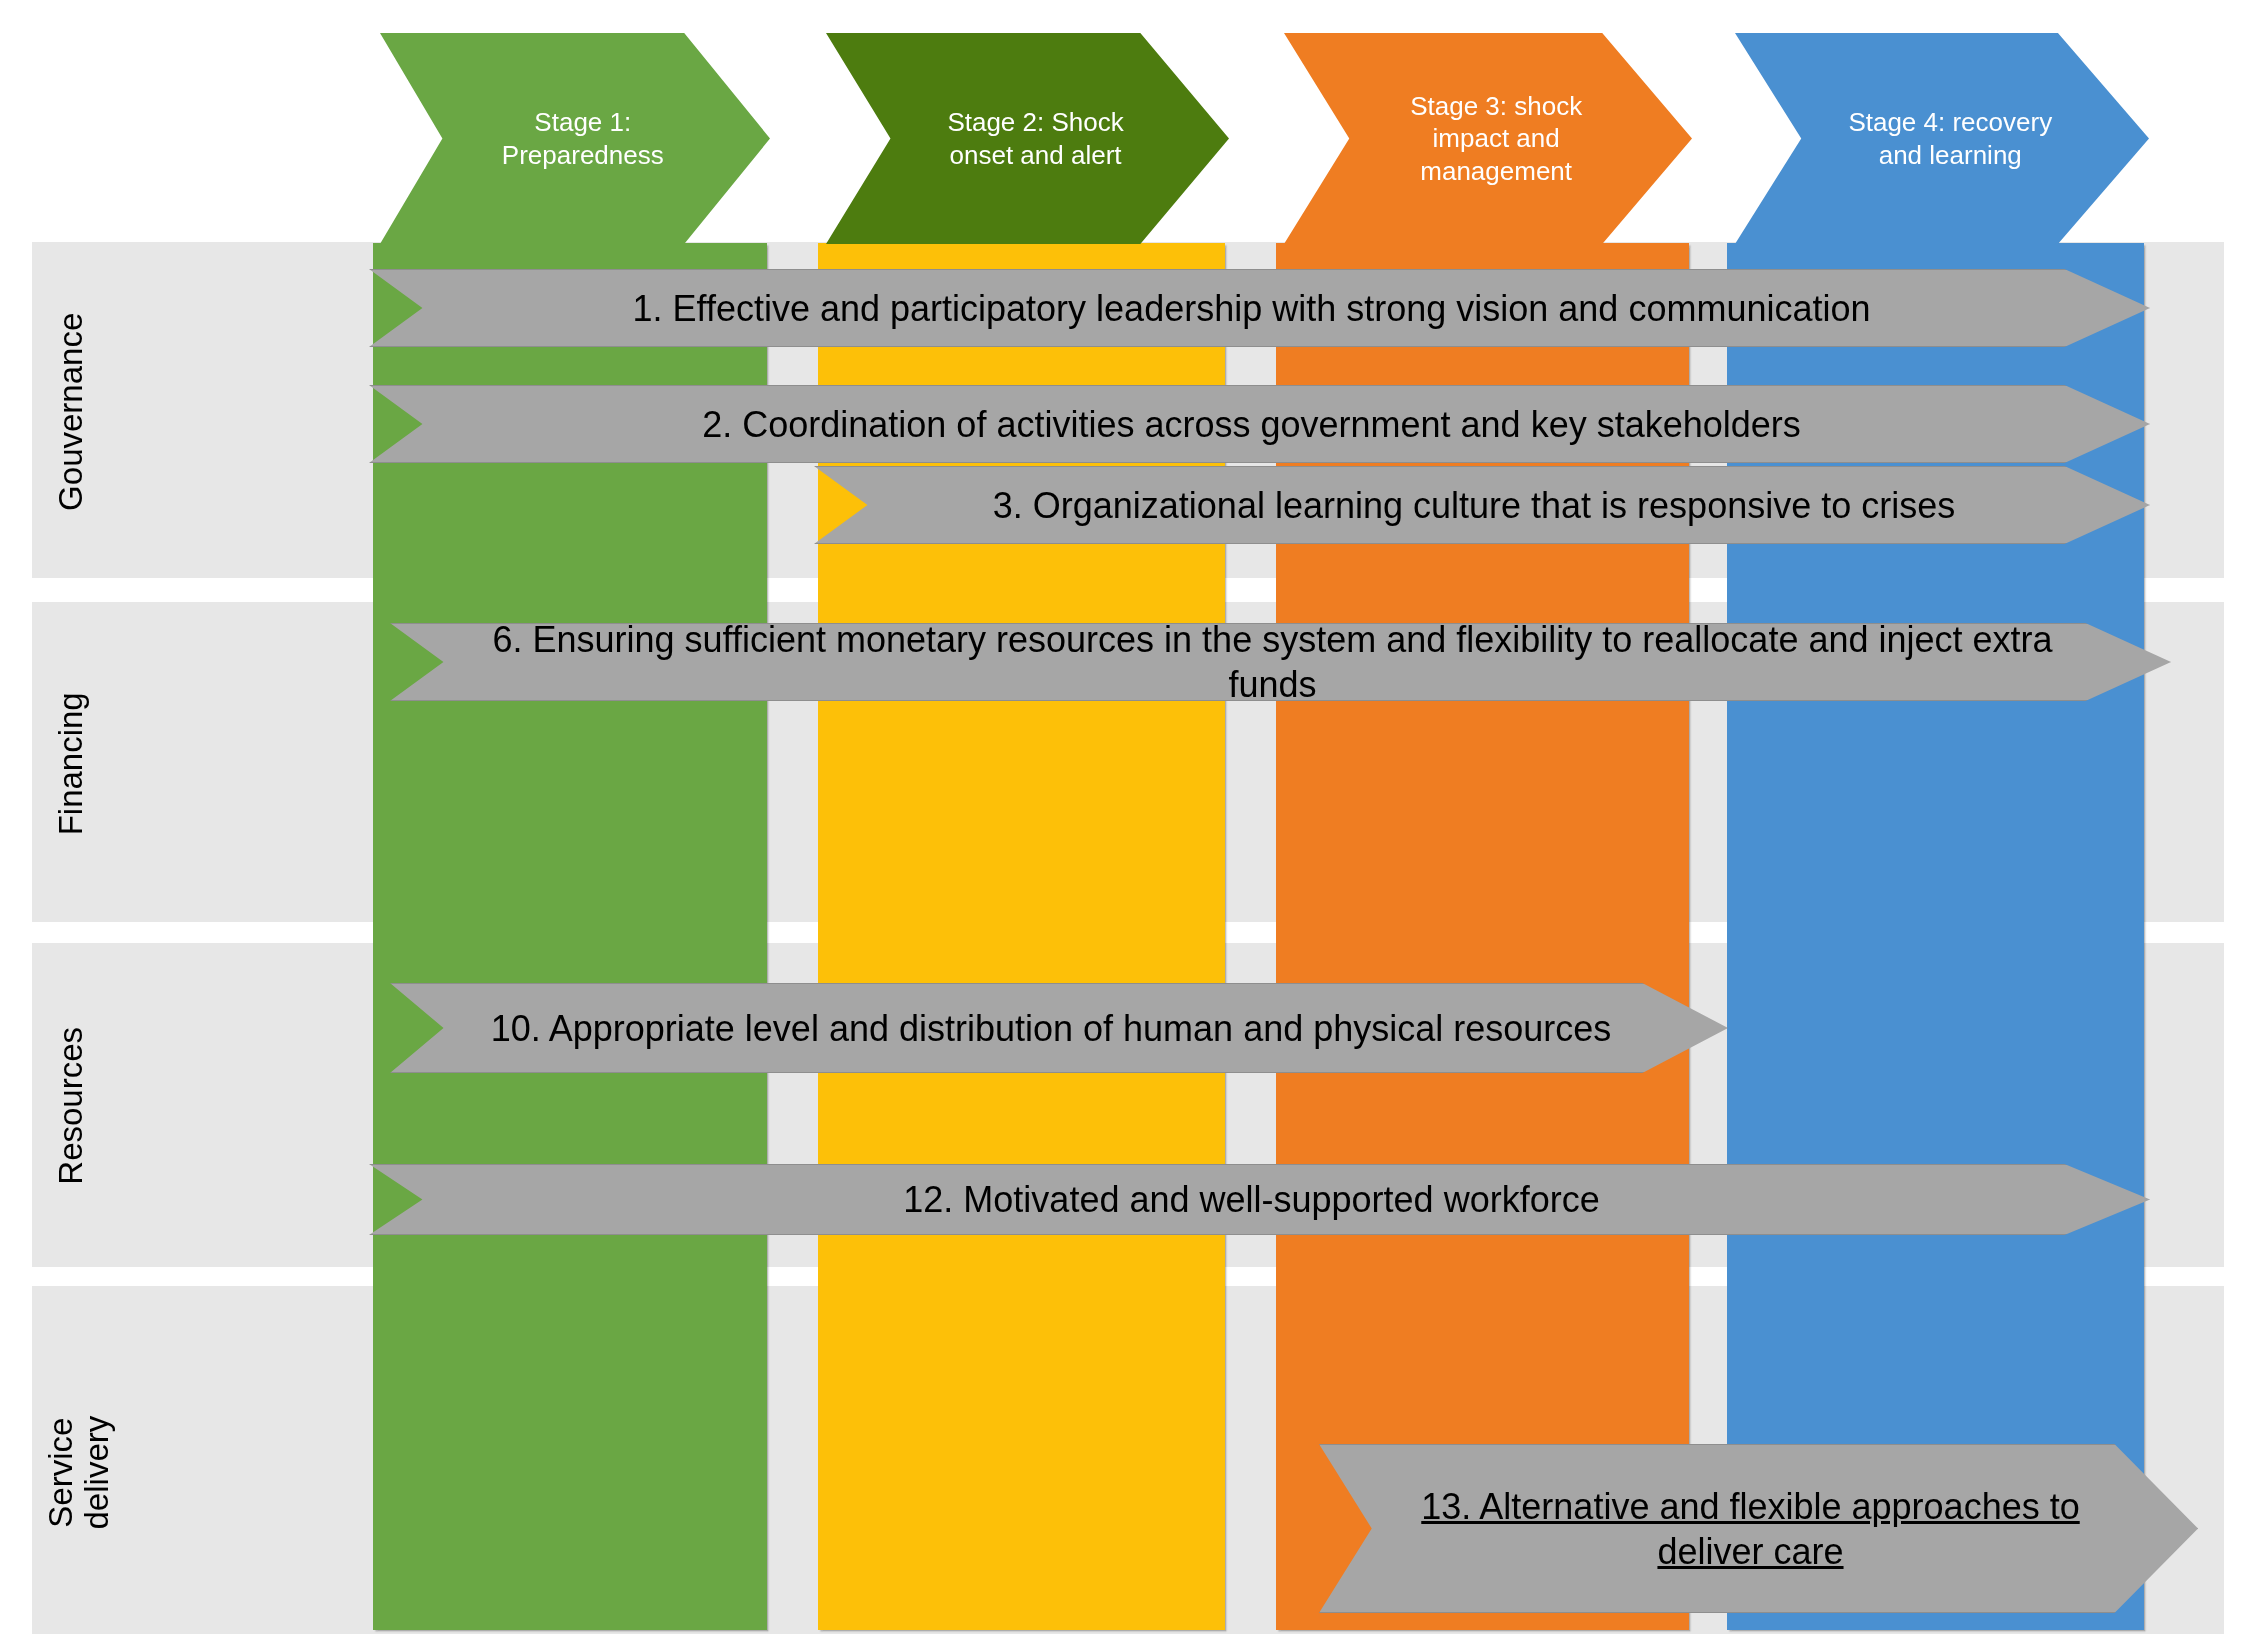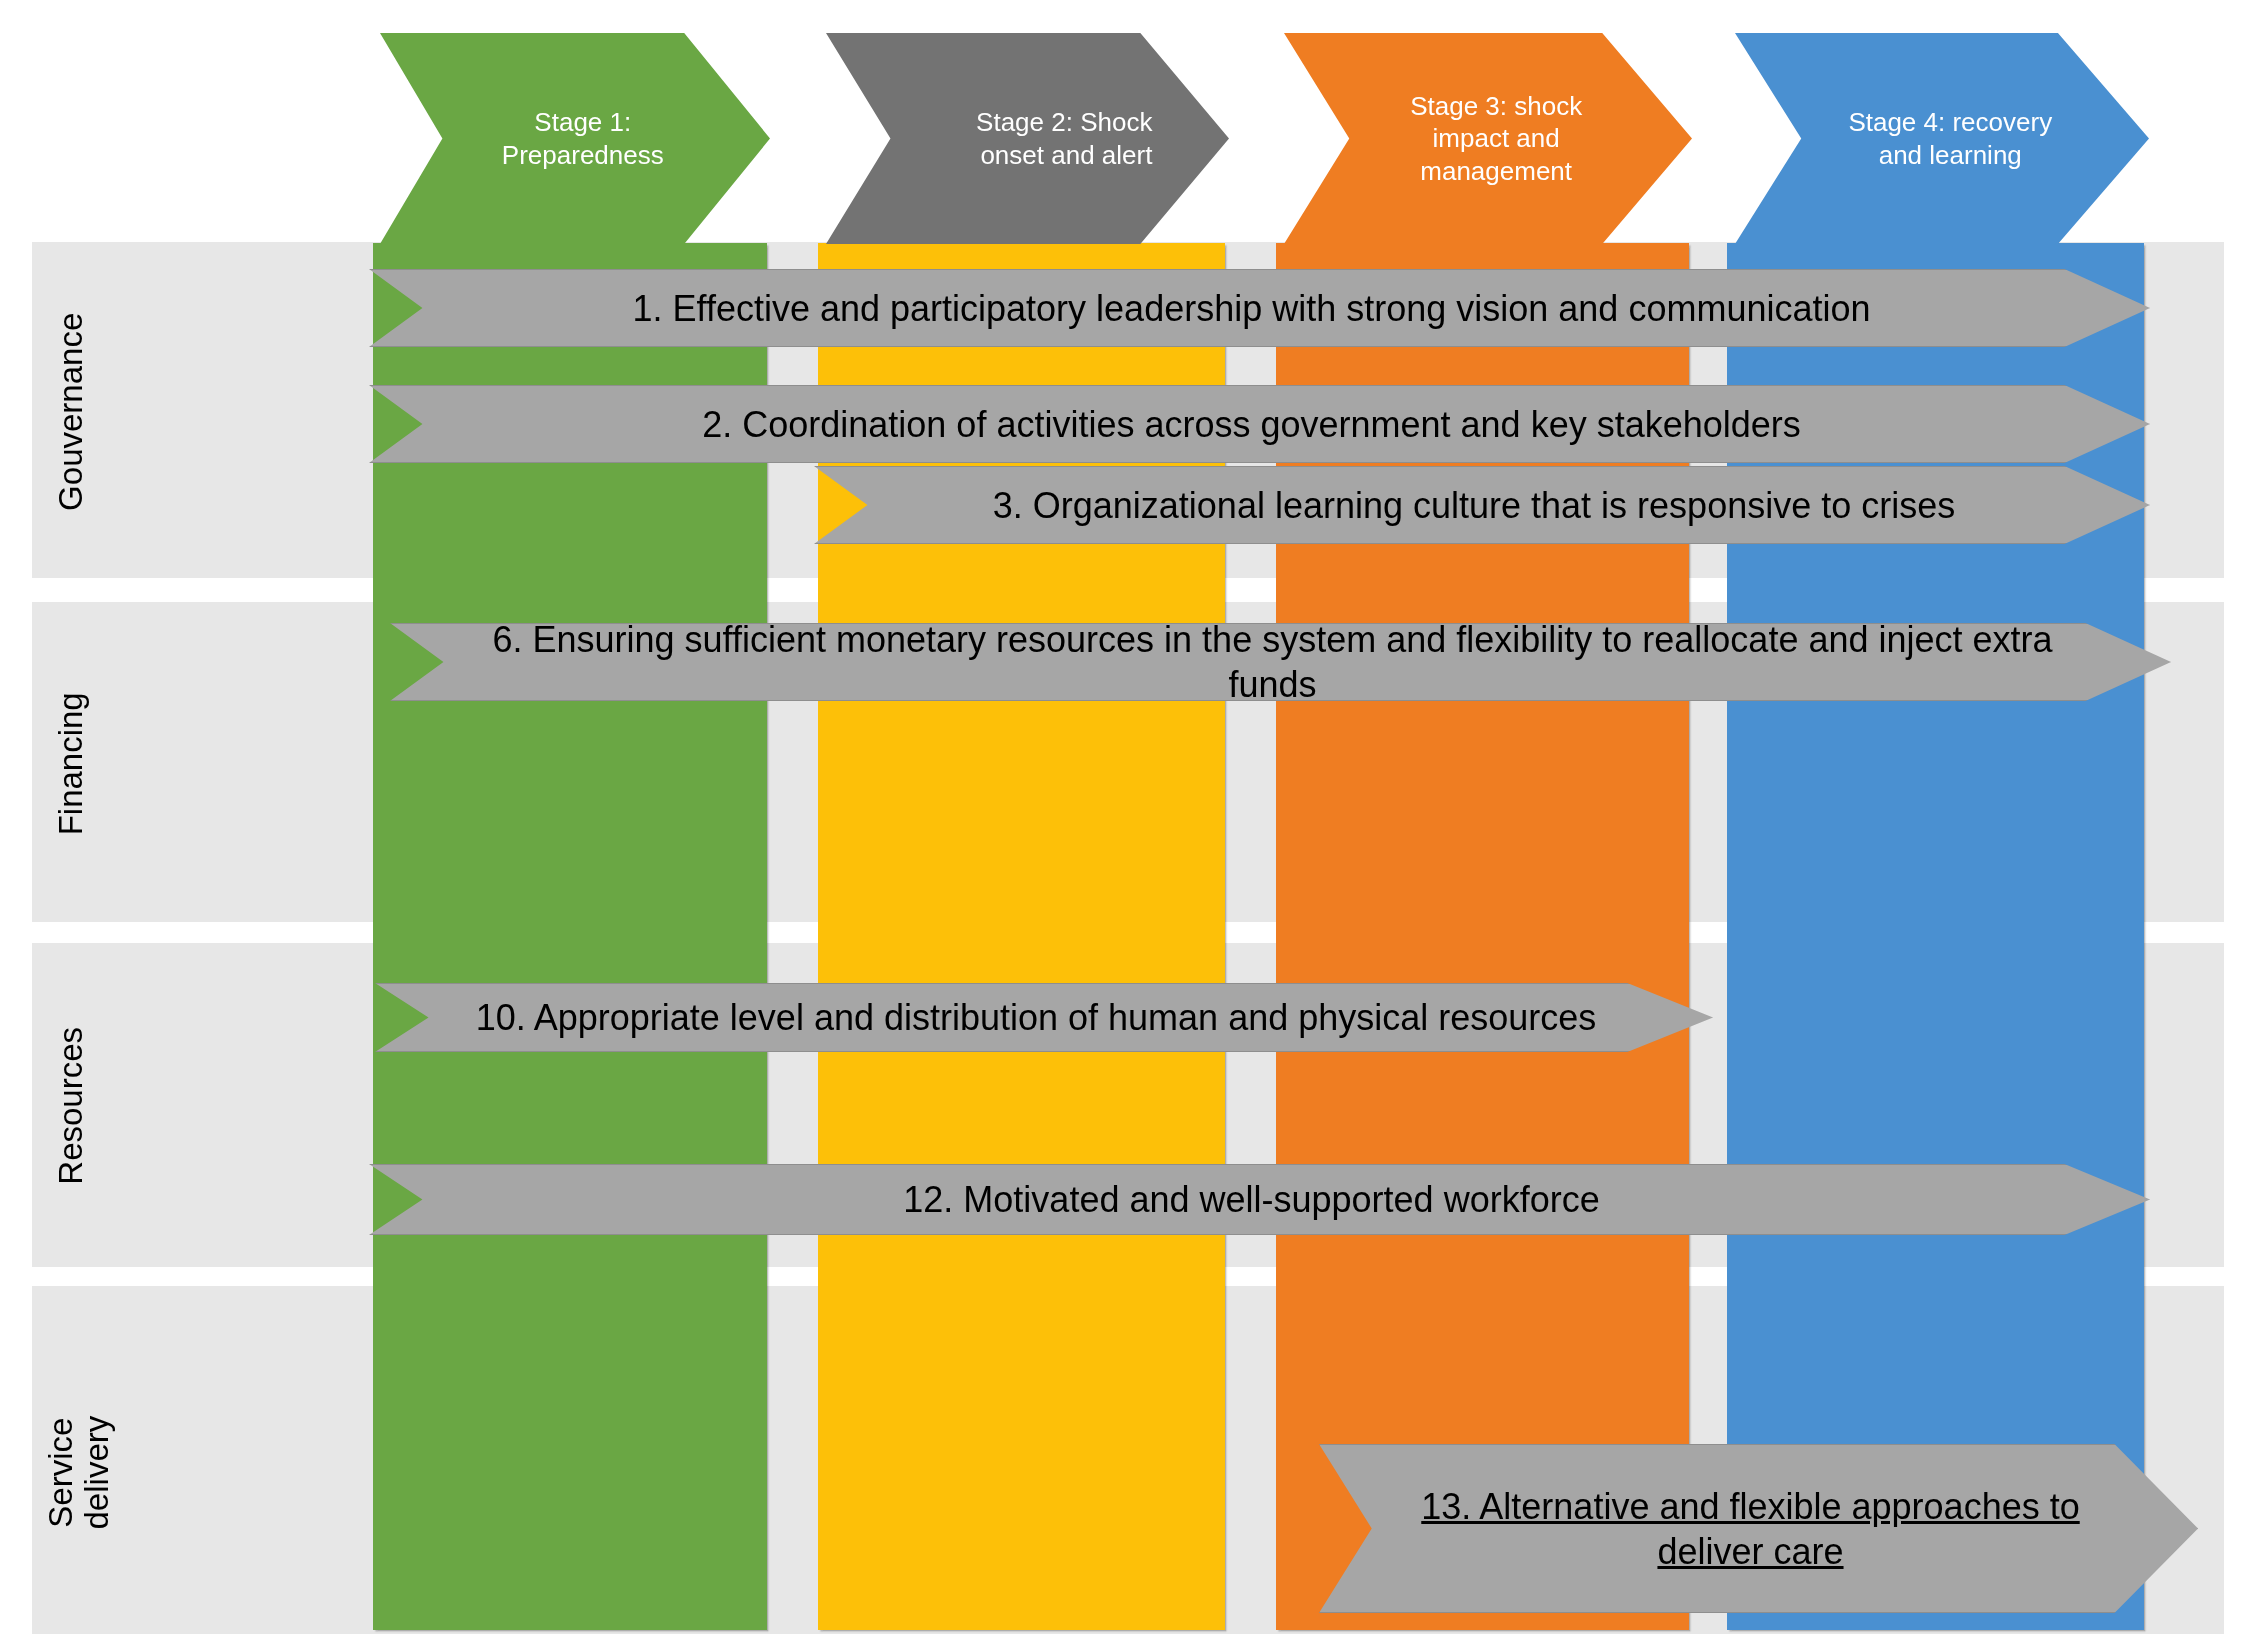"Stage 2: Shock" div.stage-arrow { background: #737373 -> #4d7c0f; text-align: right -> none }
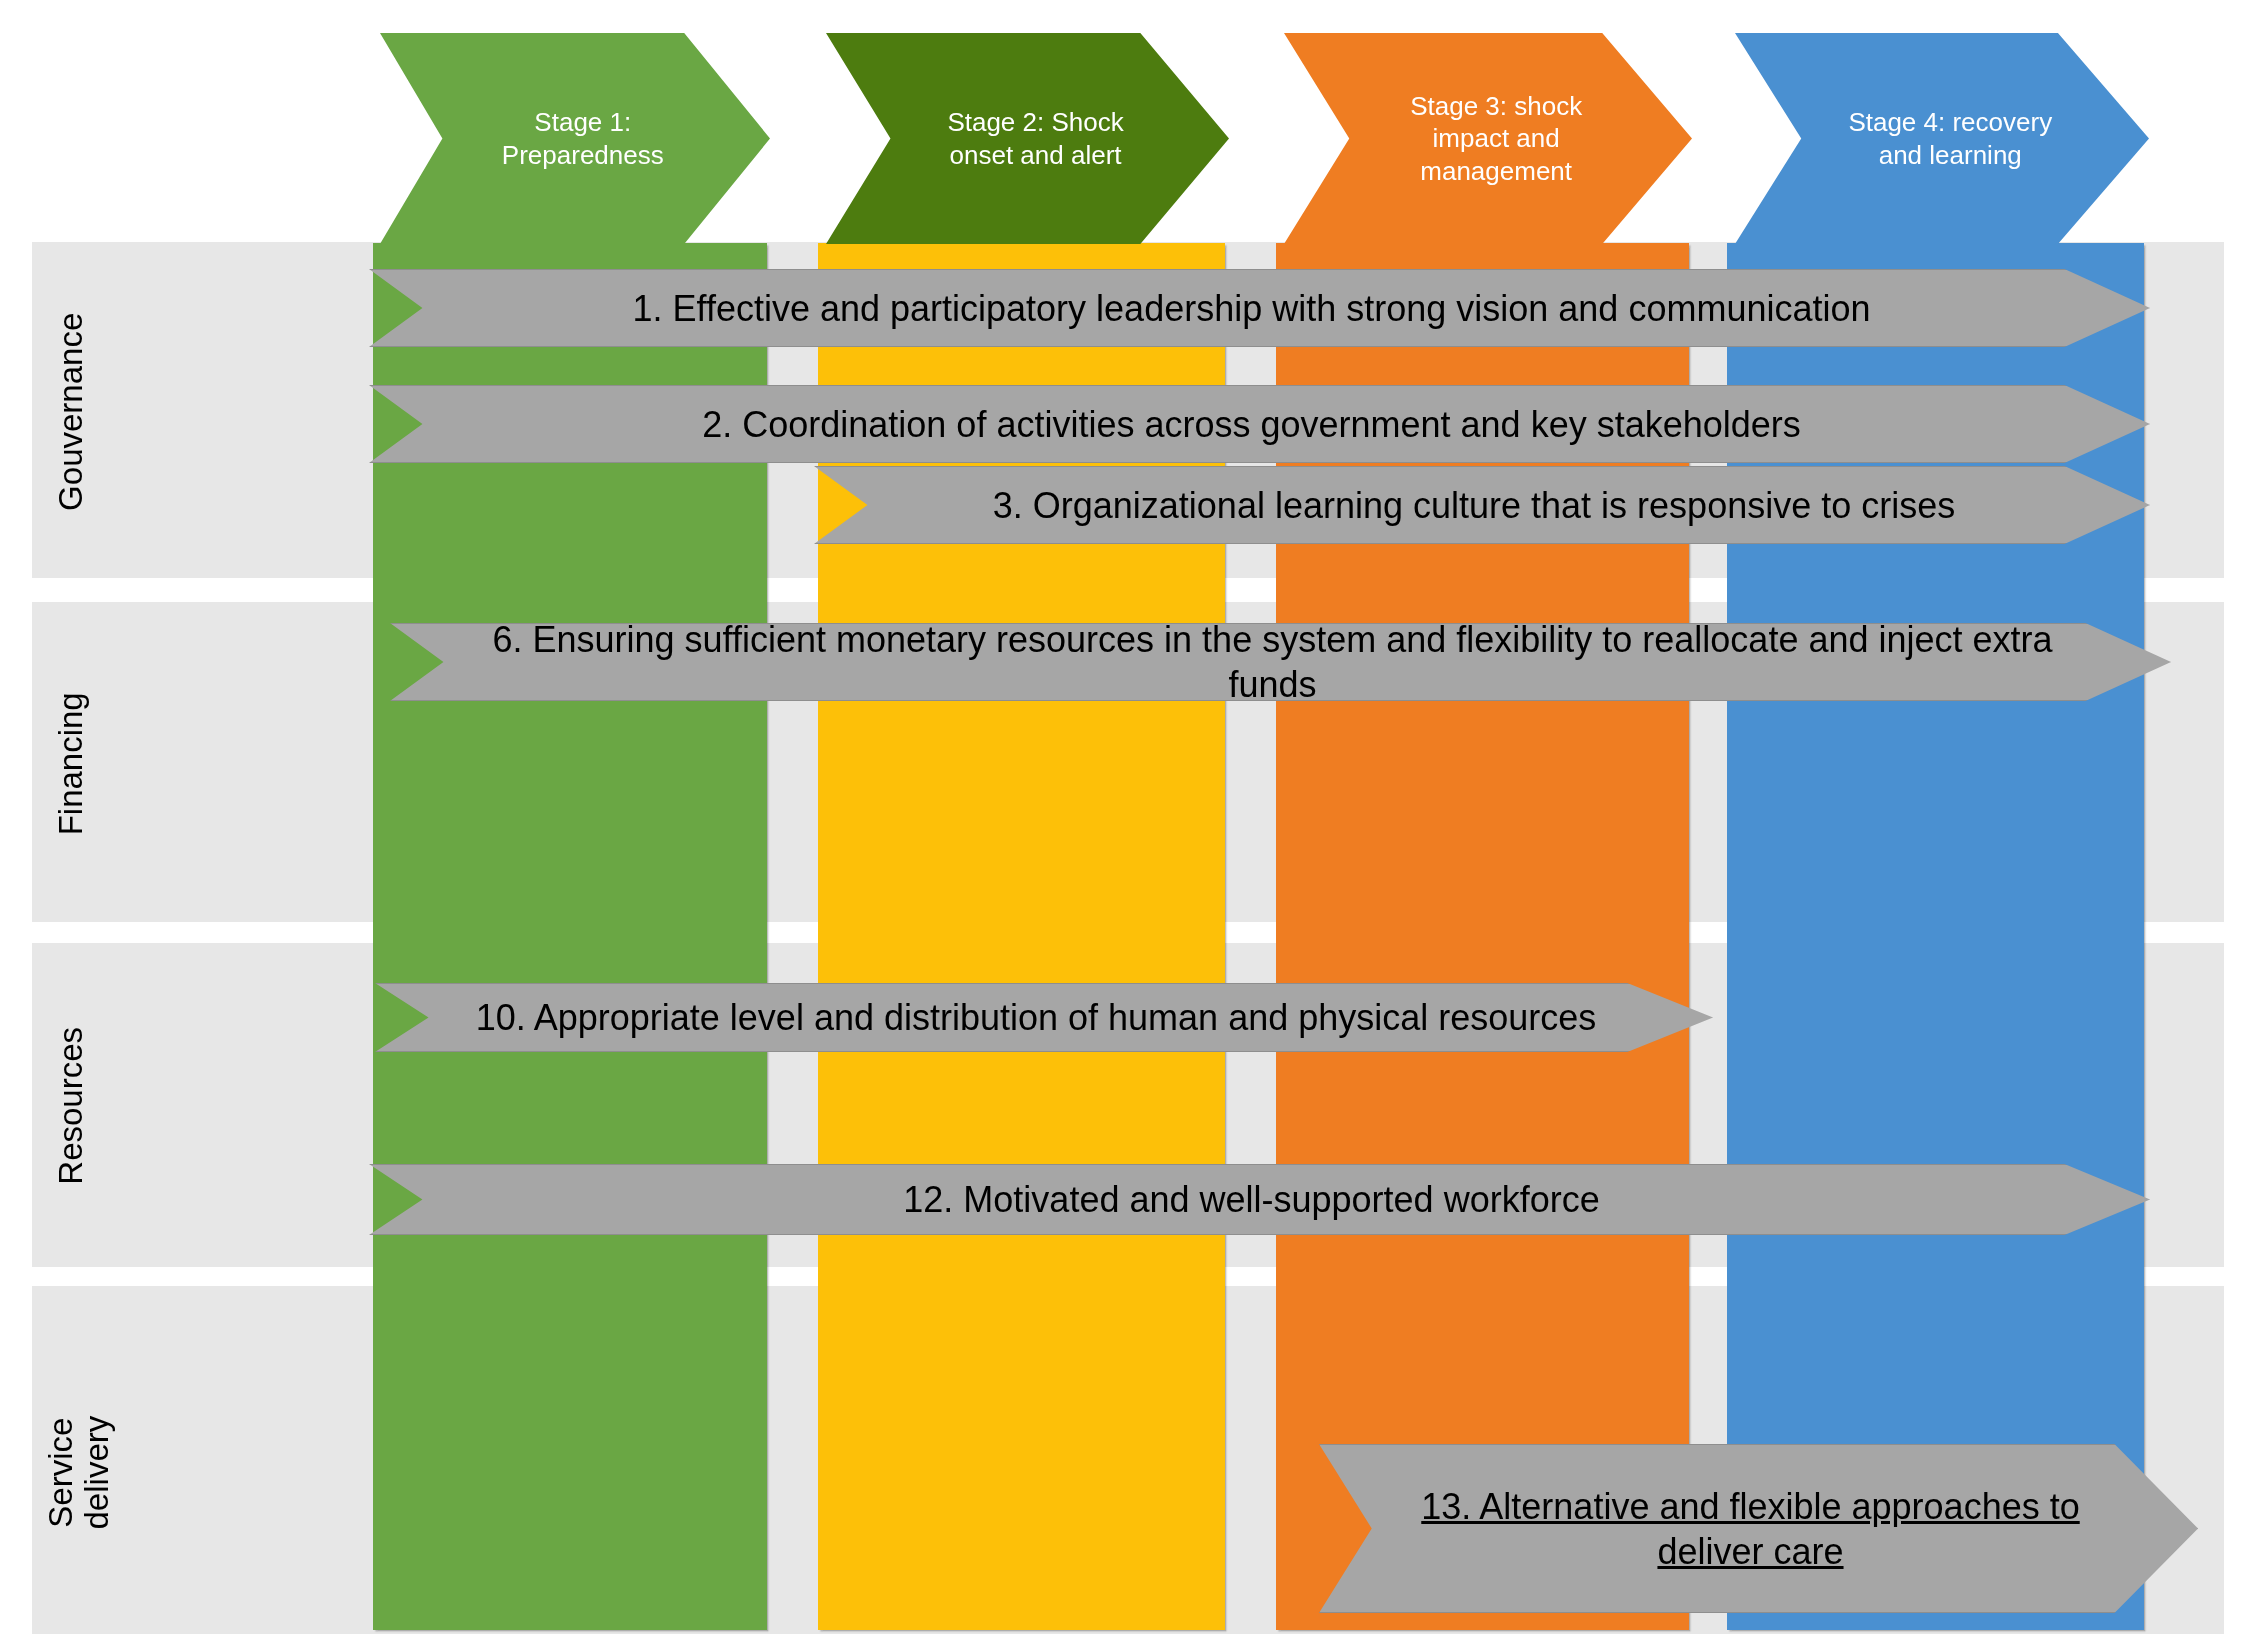"10. Appropriate level and distribution" div.res-arrow { height: 69px -> 90px; left: 375px -> 390px }
